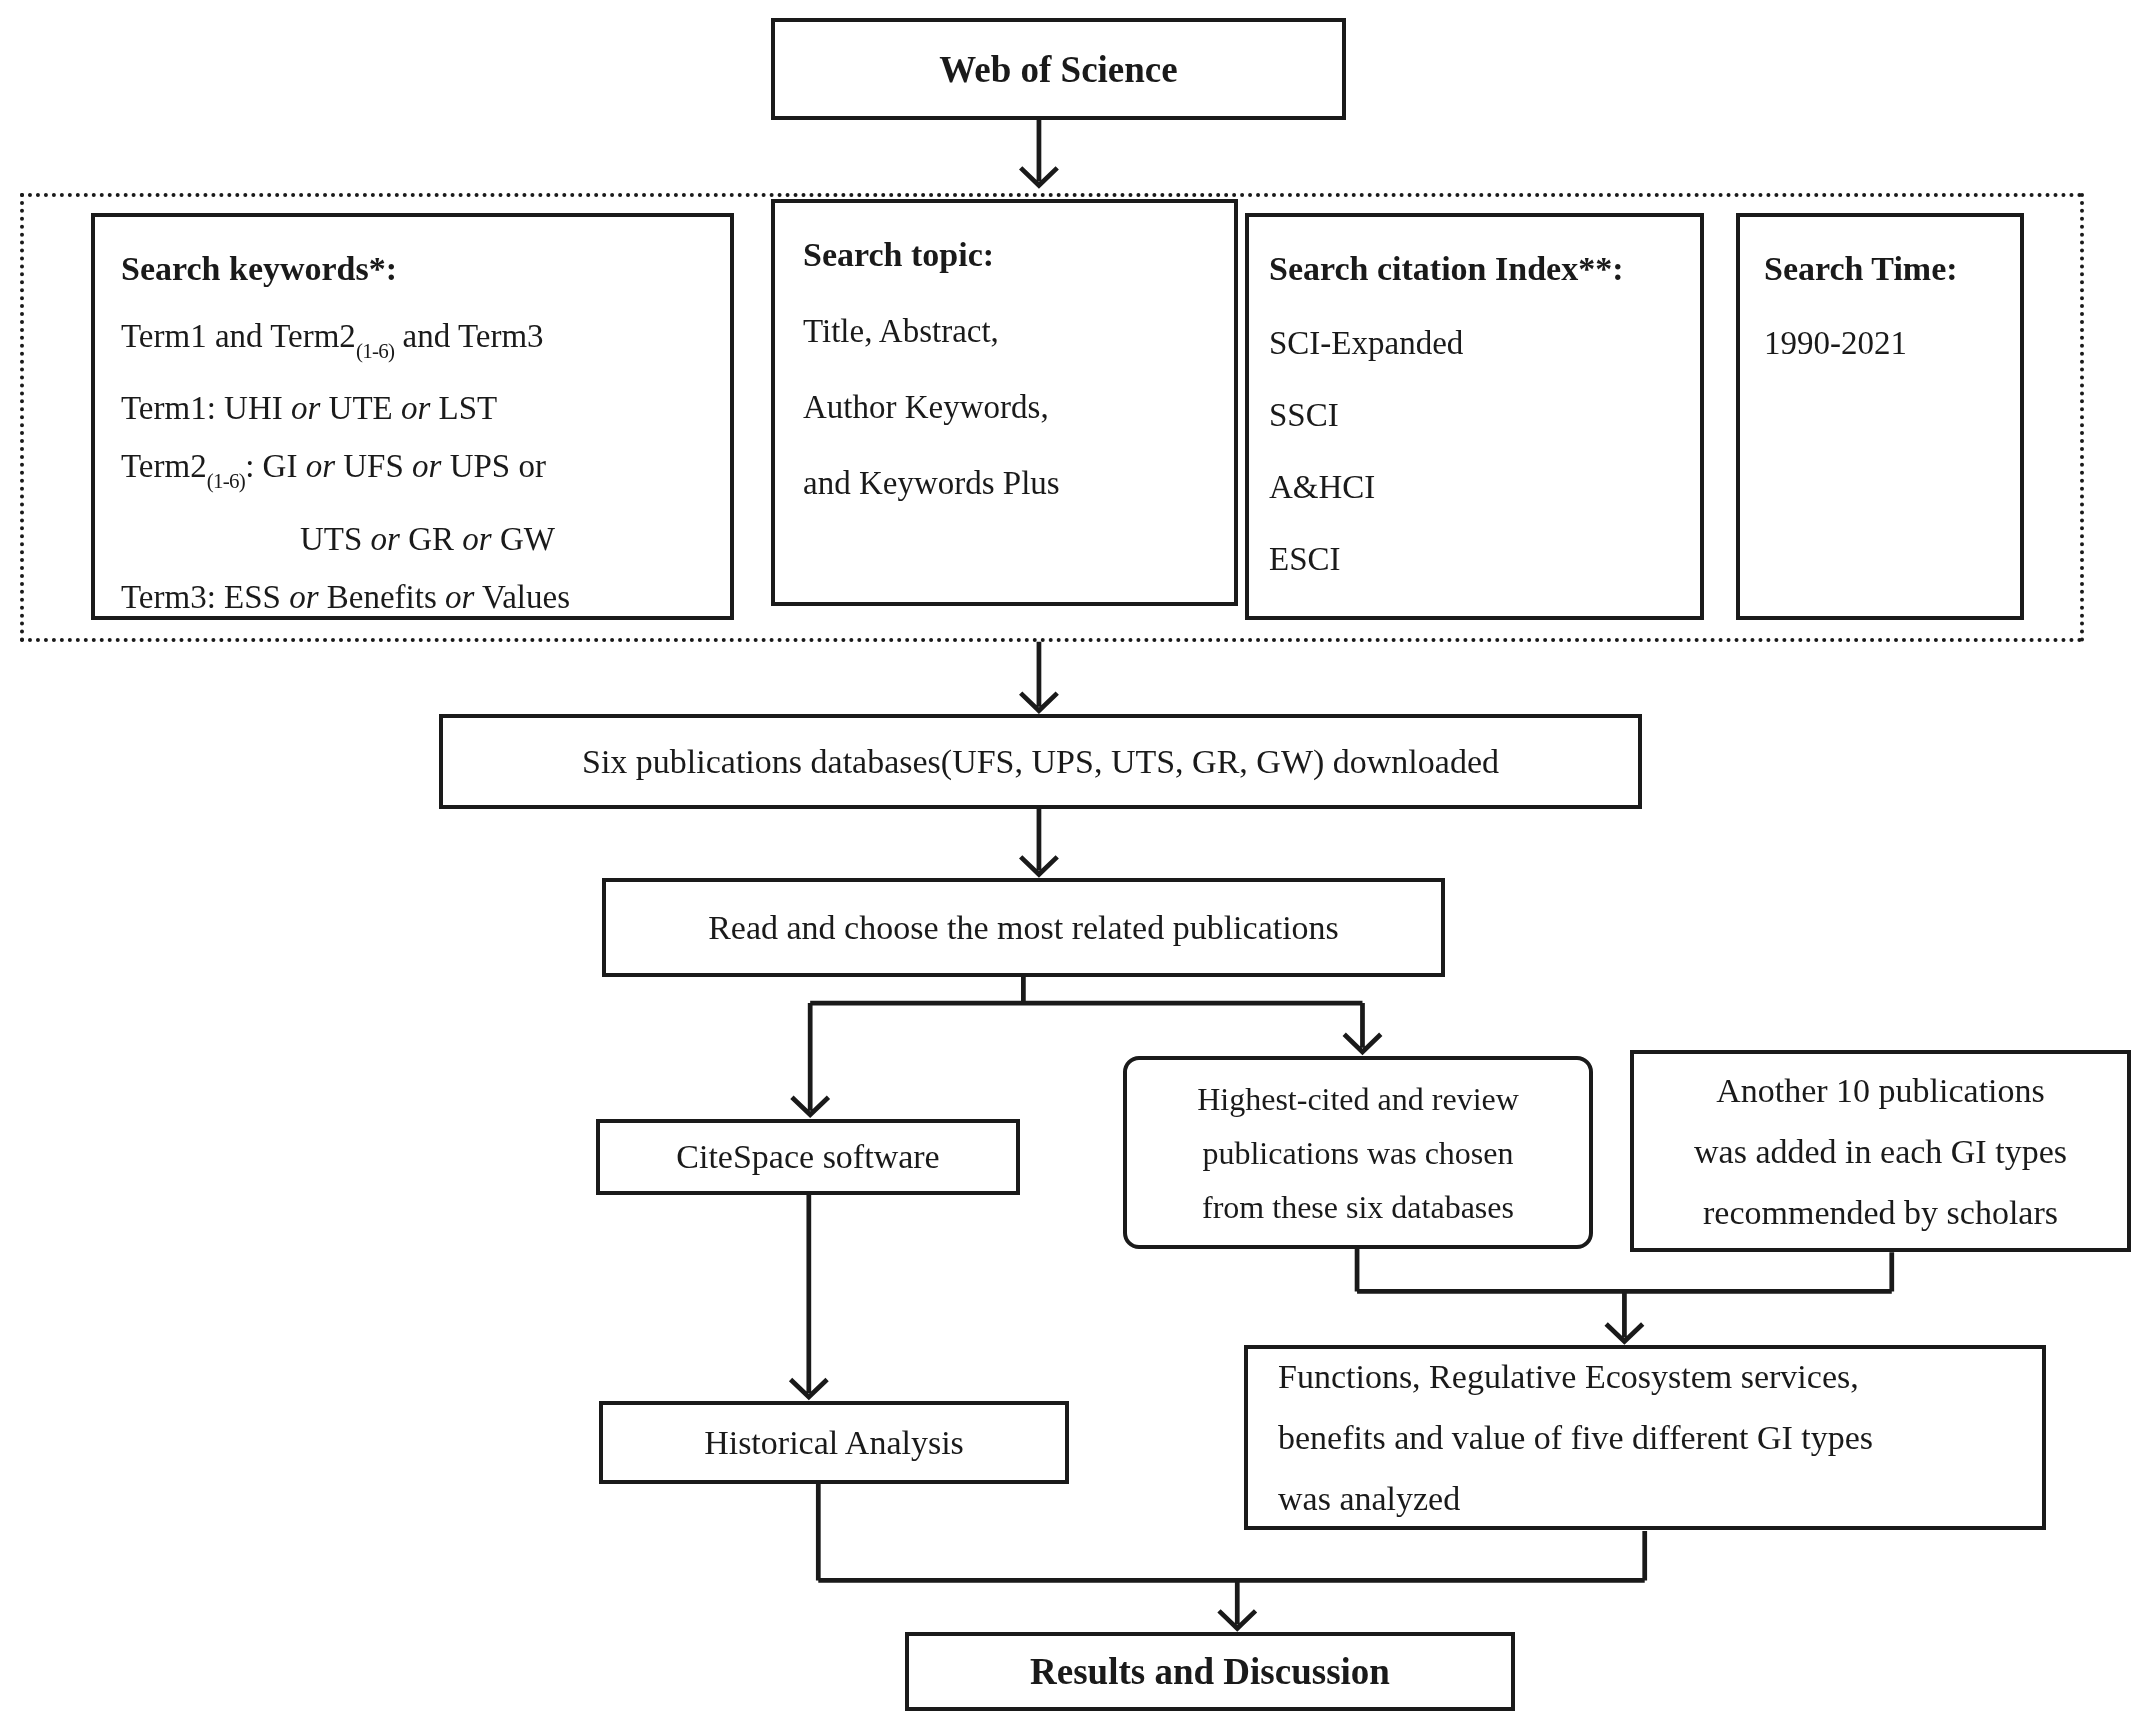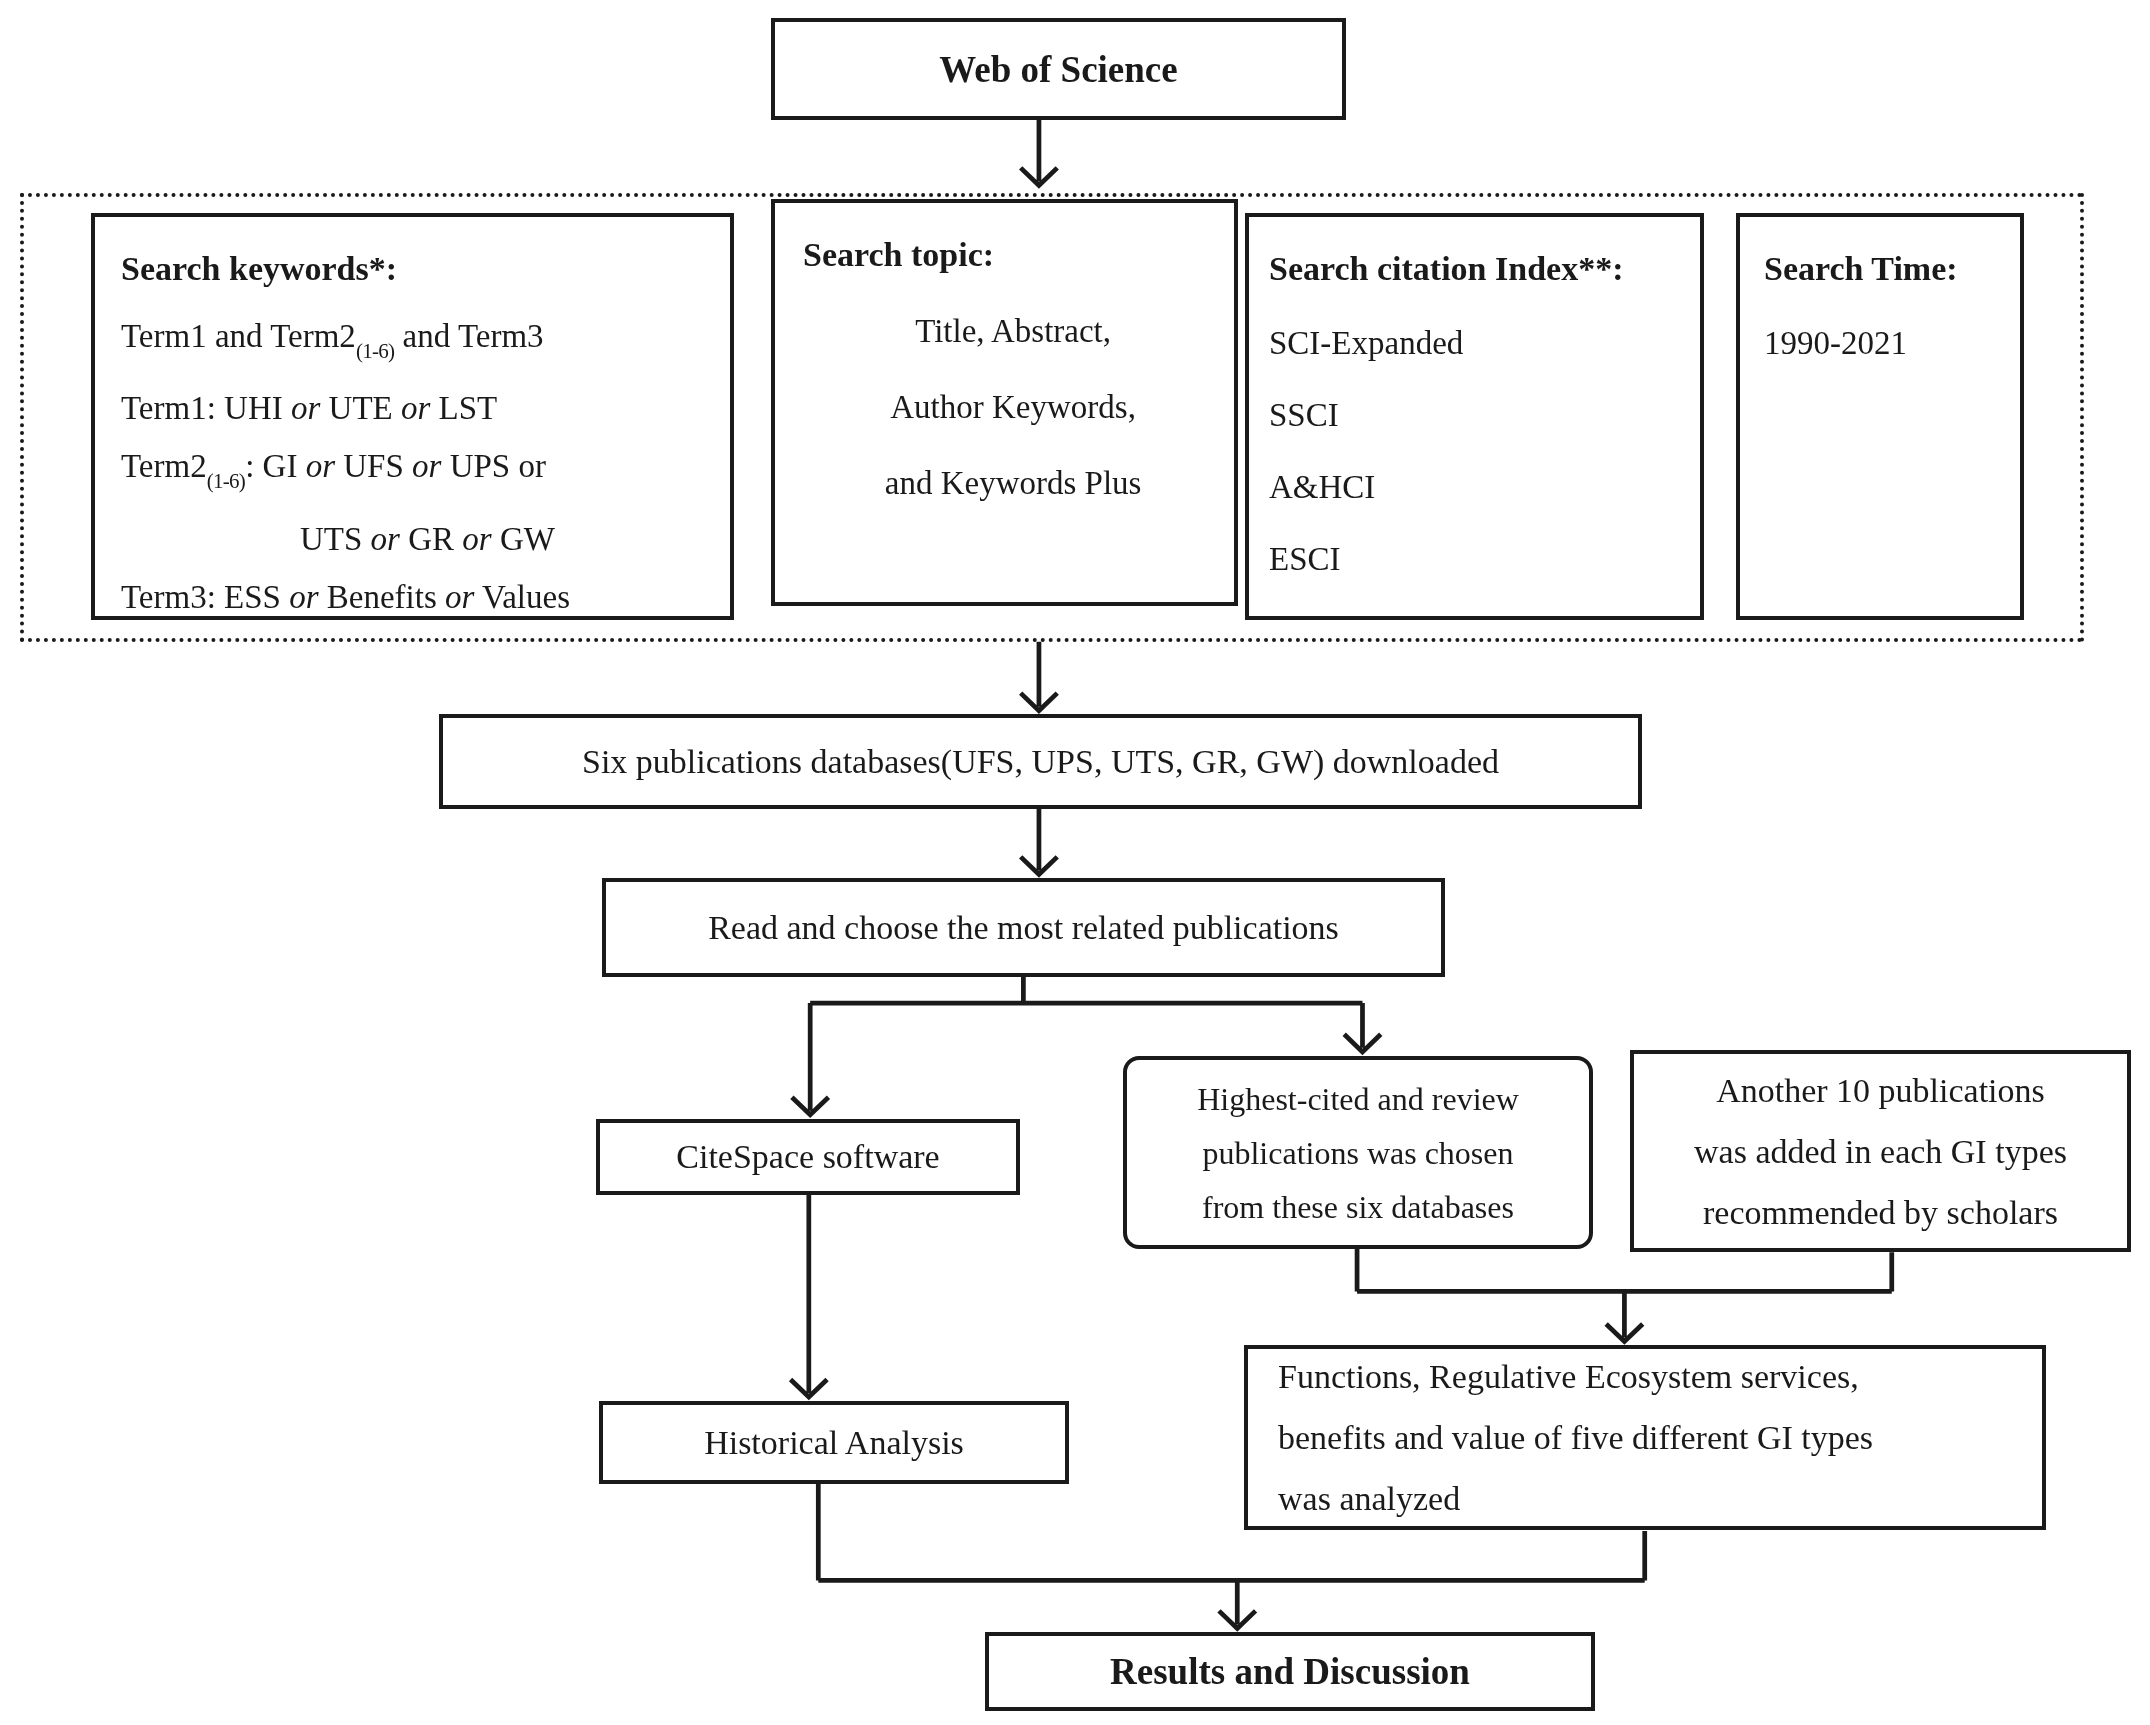"Title, Abstract," .tall-line { text-align: center -> none }
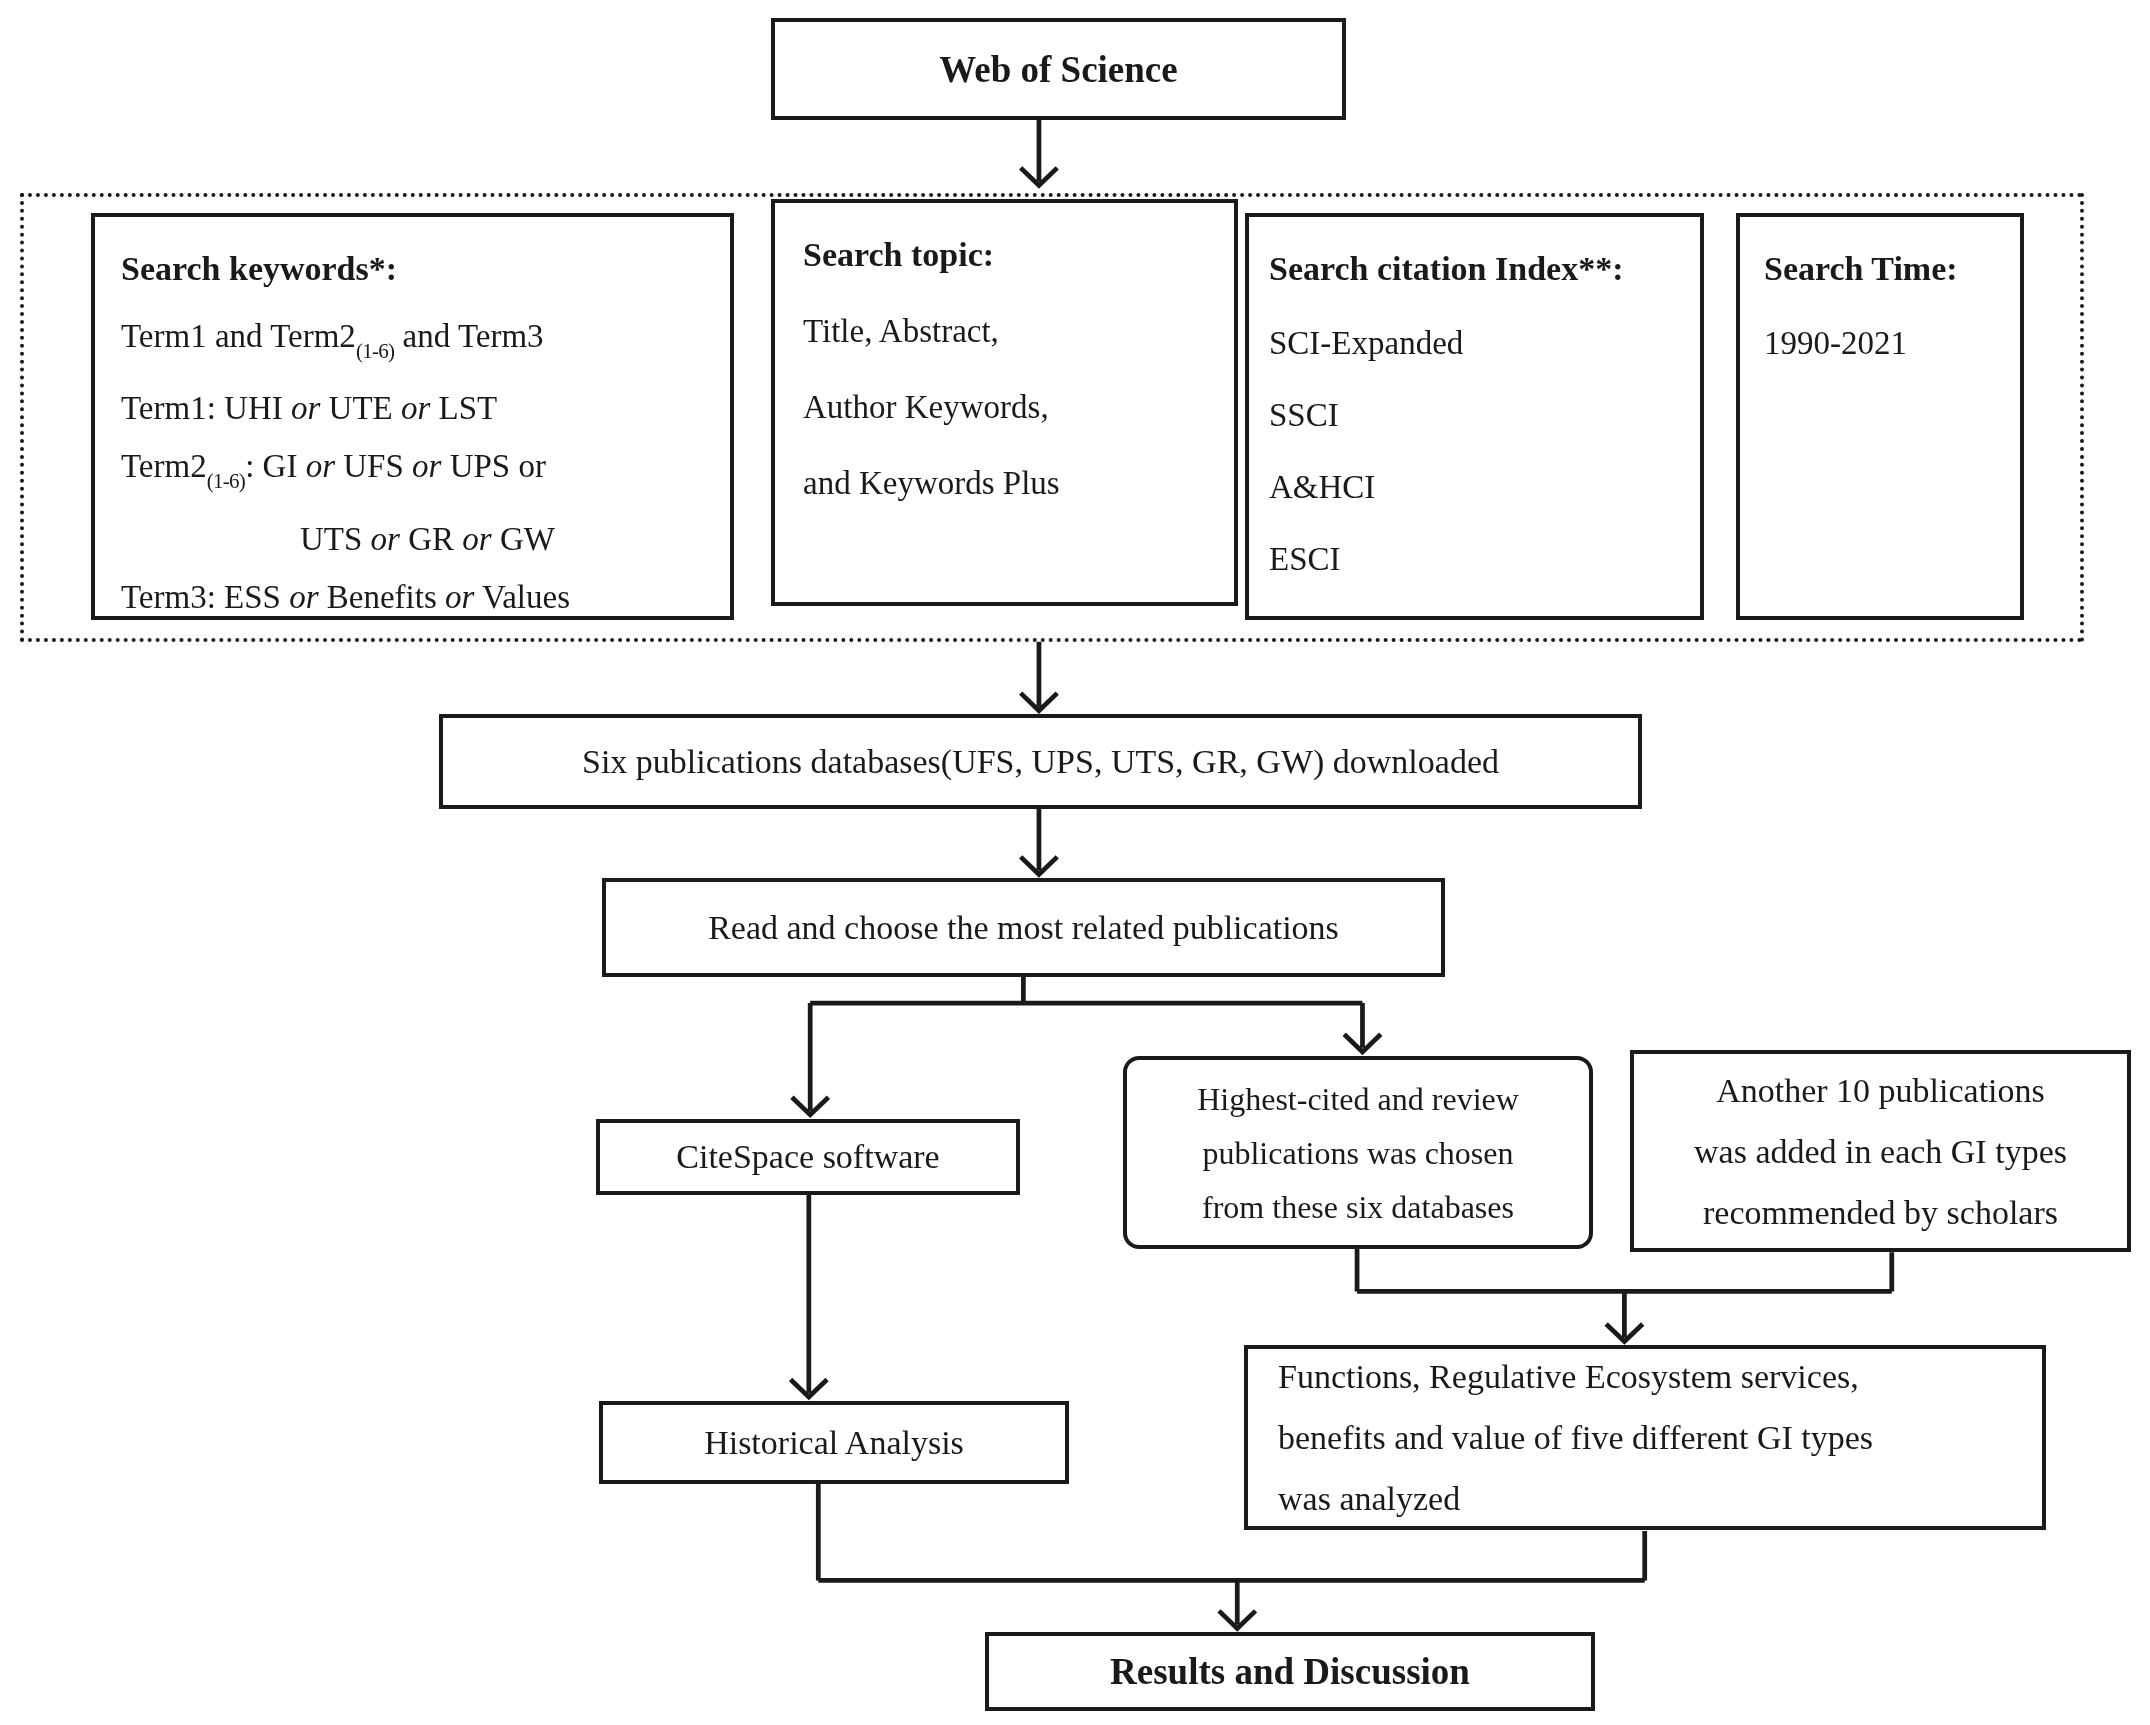"Results and Discussion" .results { left: 985px -> 905px }
